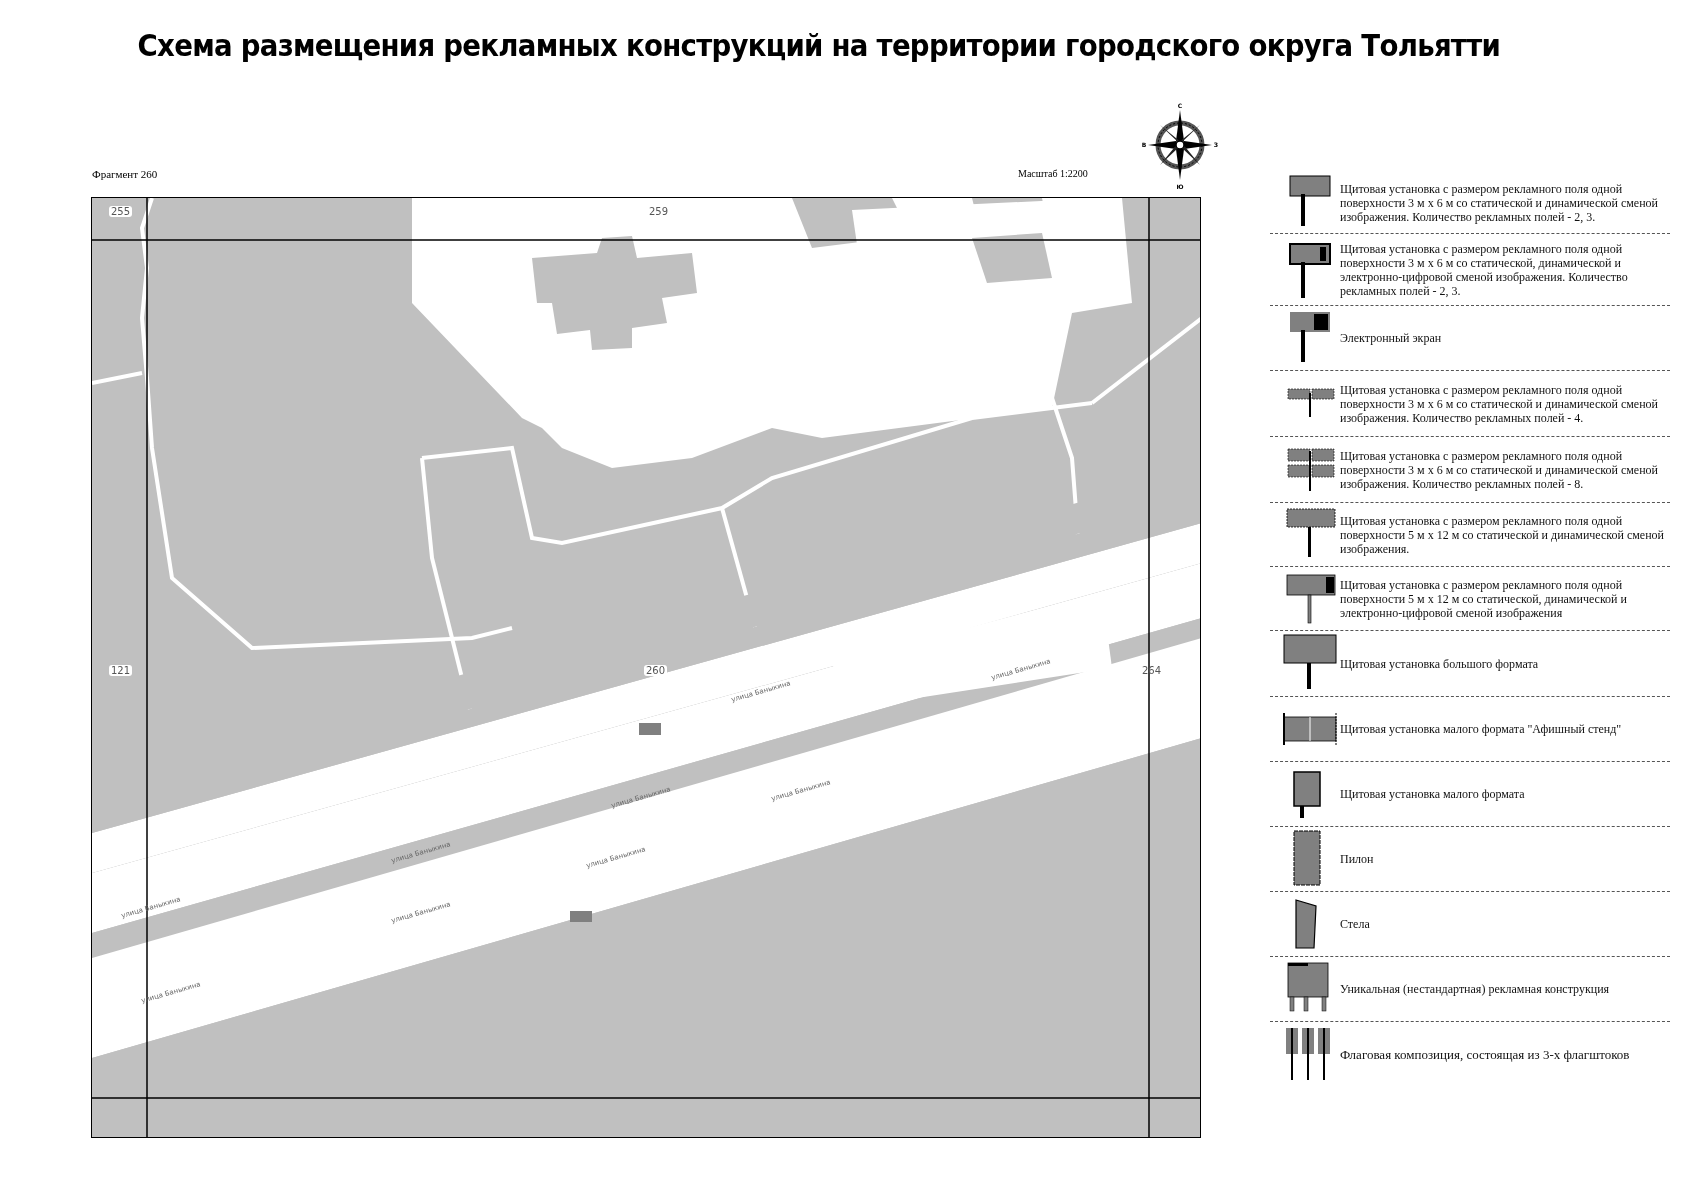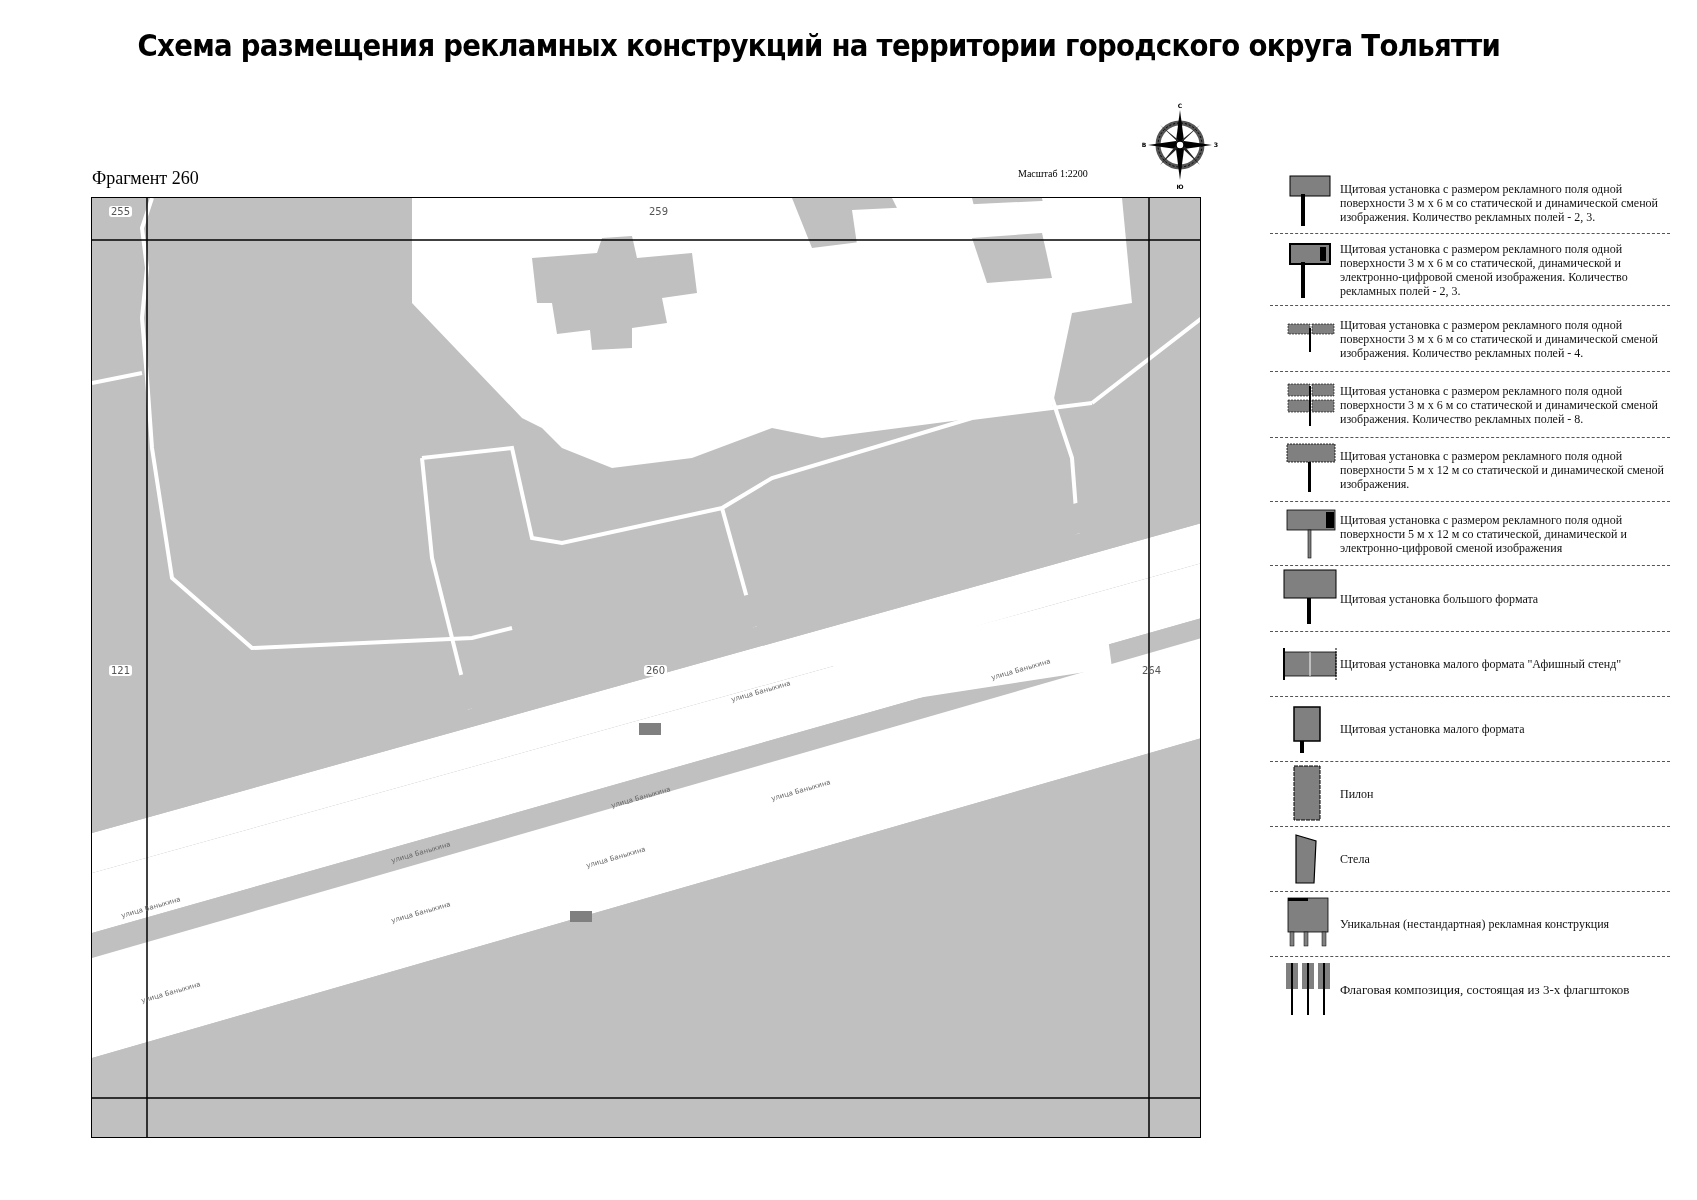"Фрагмент 260" .frag-label { font-size: 18px -> 11px }
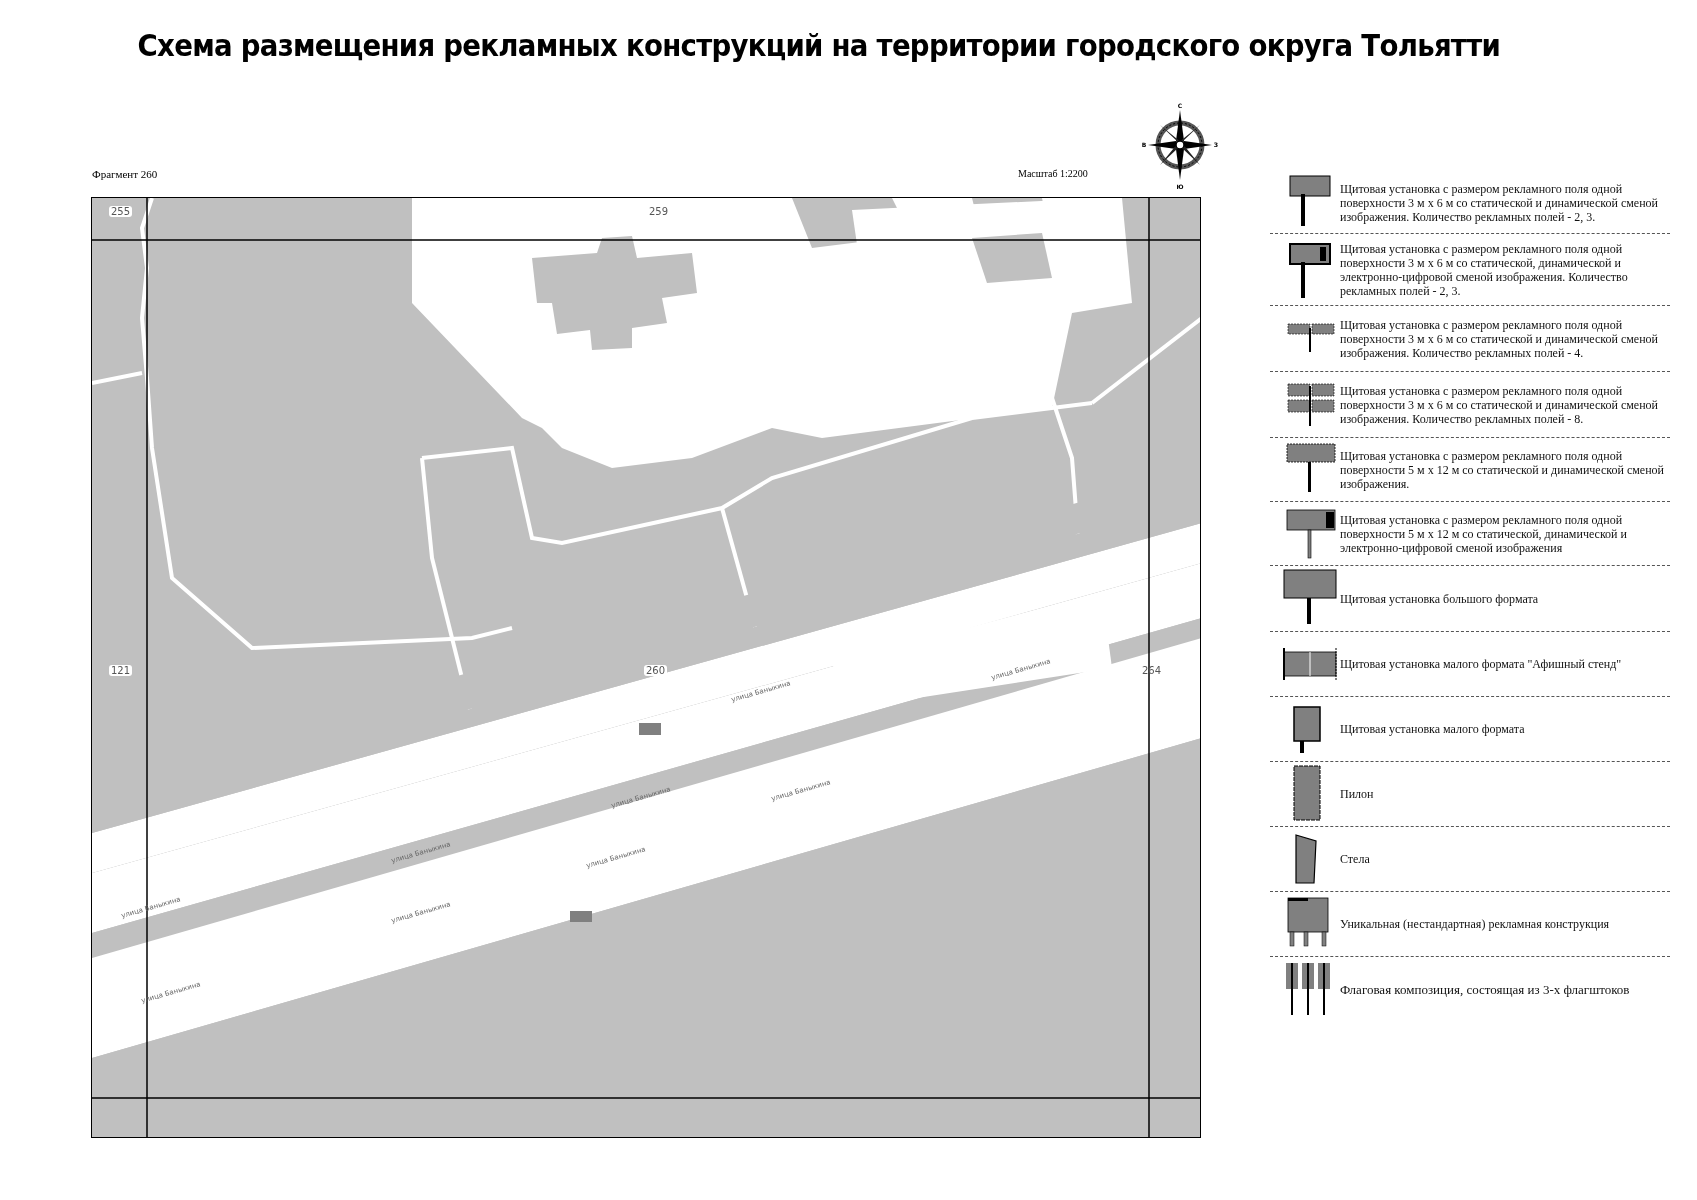"Электронный экран" div.legend-item { html: none -> <div> <div> <svg> <rect></rect> <rect></rect> <rect></rect> </svg> </div> <div>Электронный экран</div> </div> }
